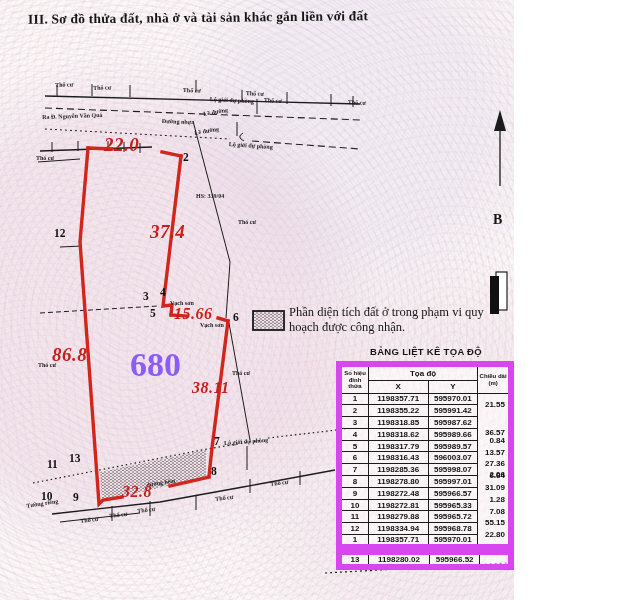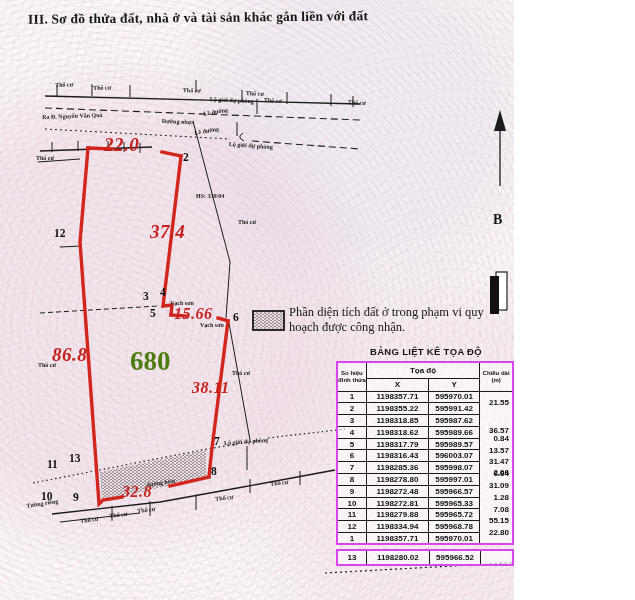"680" #parcel-no { color: #4d7c0f -> #8b5cf6; font-size: 27px -> 34px }
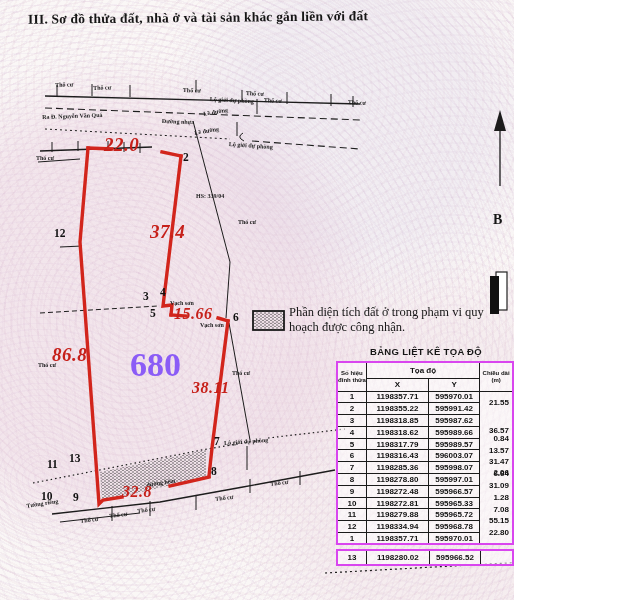"Tọa độ" table.coords { border: 2px solid #d946ef -> 6px solid #d946ef }
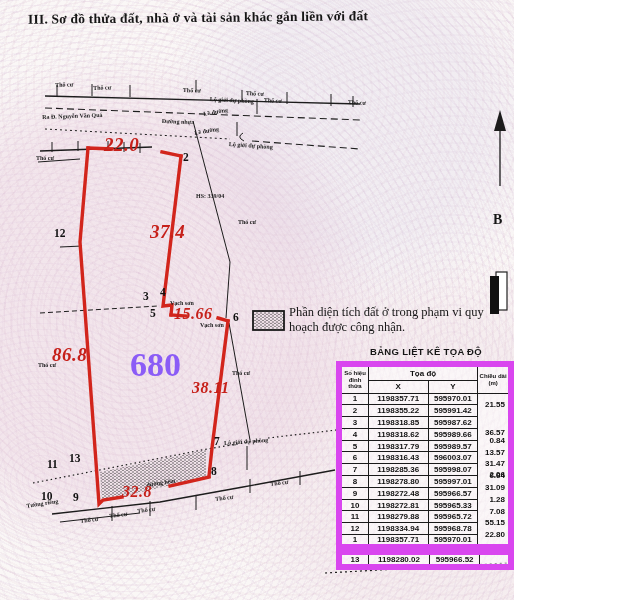"31.47" span { text: 31.47 -> 27.36 }
